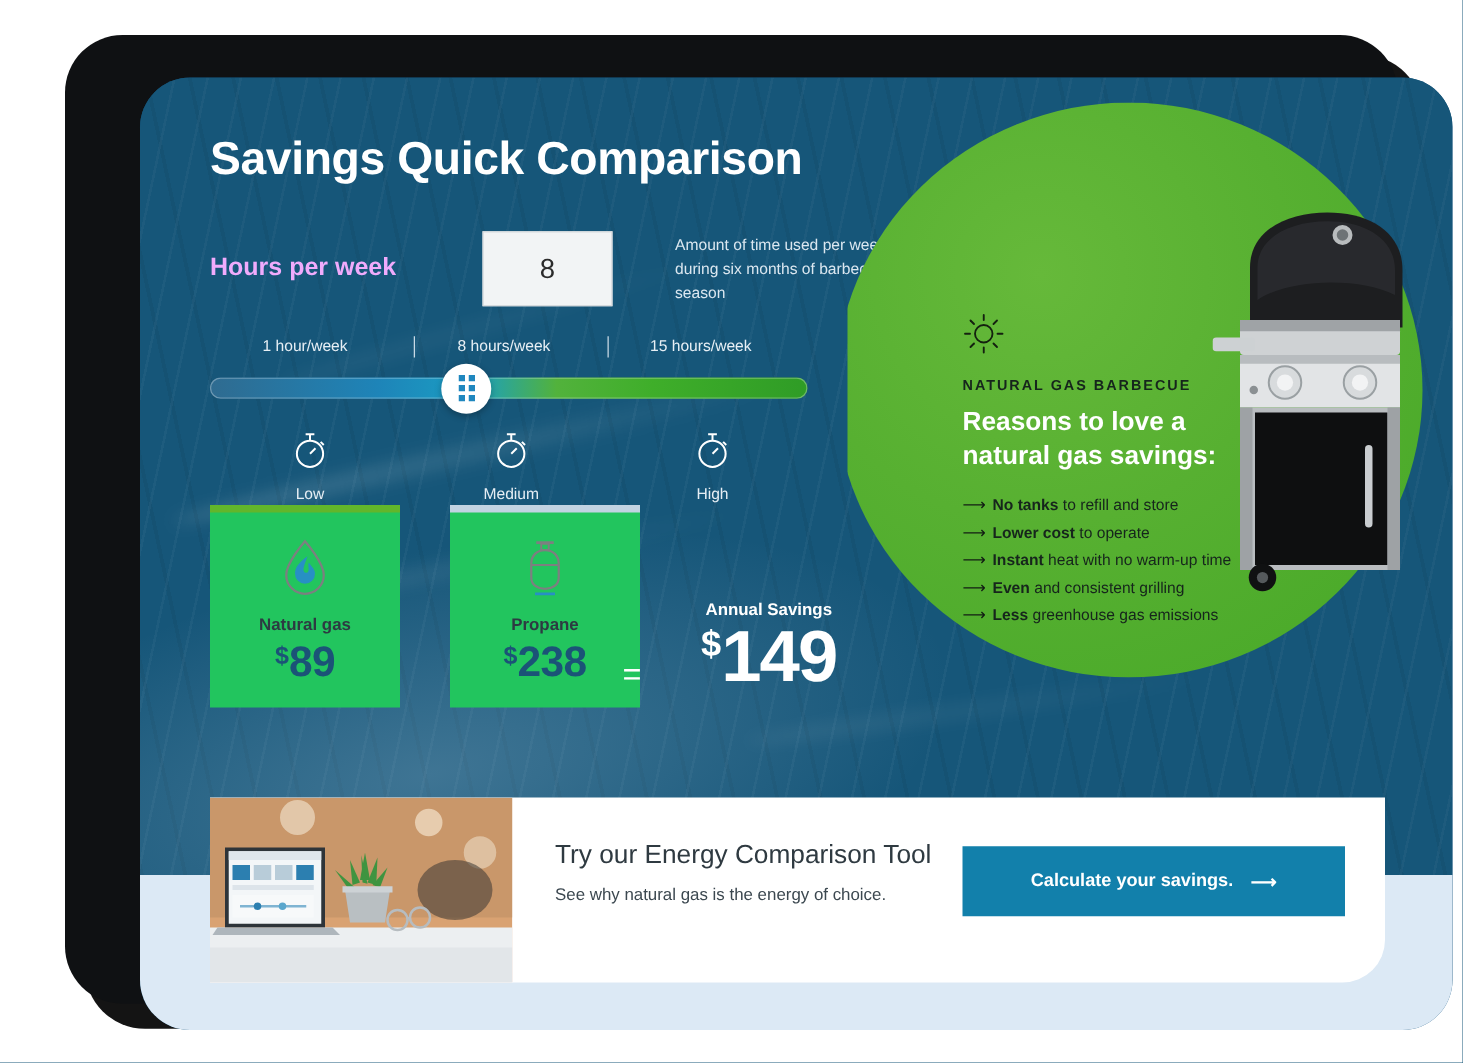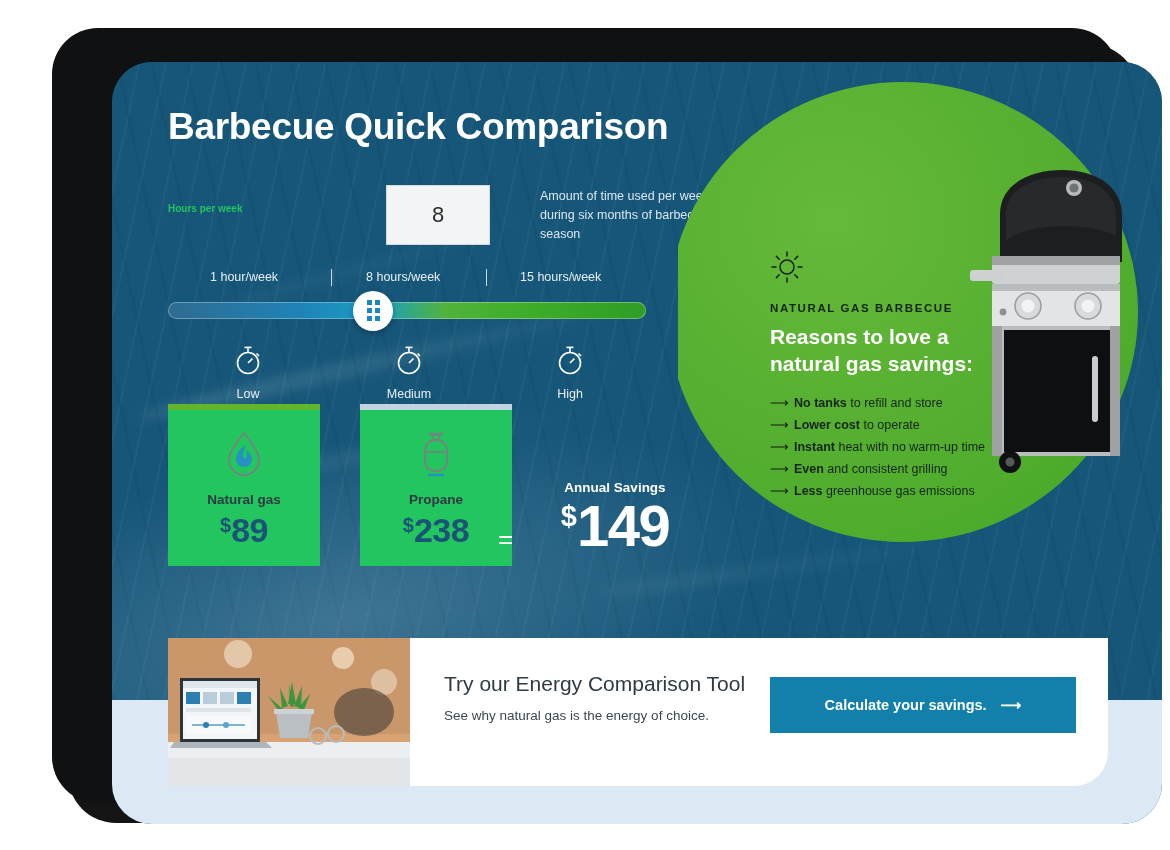"Barbecue Quick Comparison" h1 { text: Barbecue -> Savings }
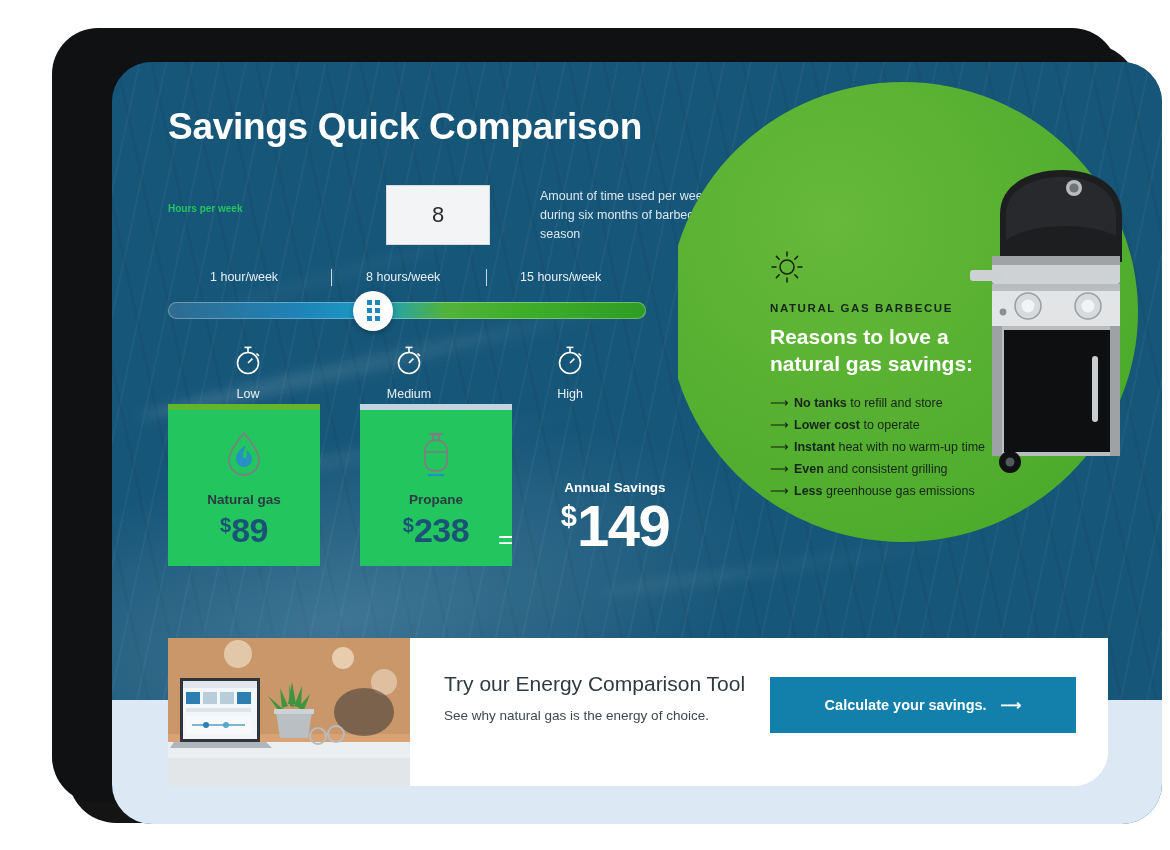"Hours per week" #hours-label { color: #22c55e -> #f0abfc; font-size: 10px -> 20px }
